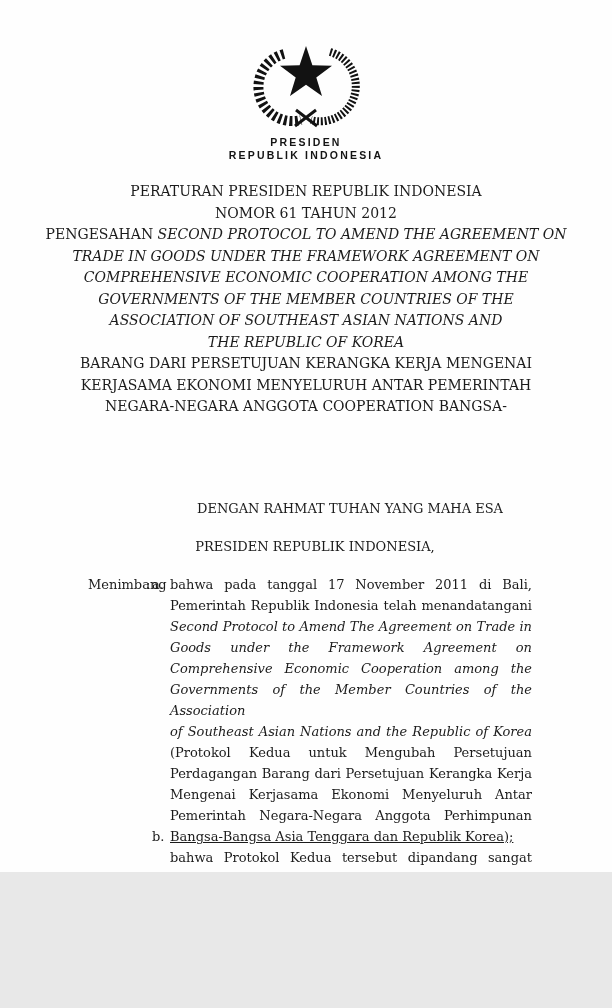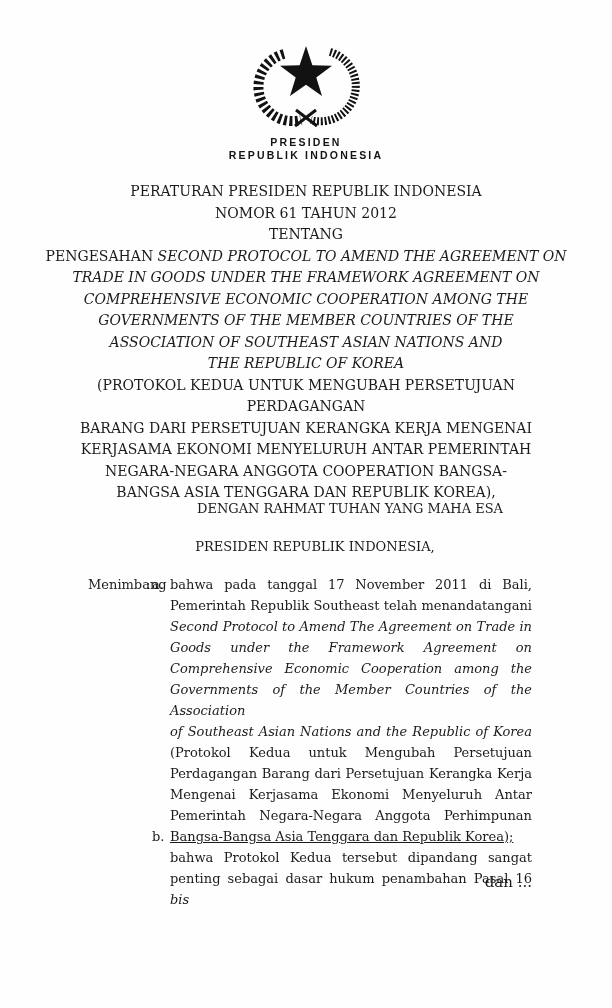"PRESIDEN" .page { height: 1008px -> 872px }
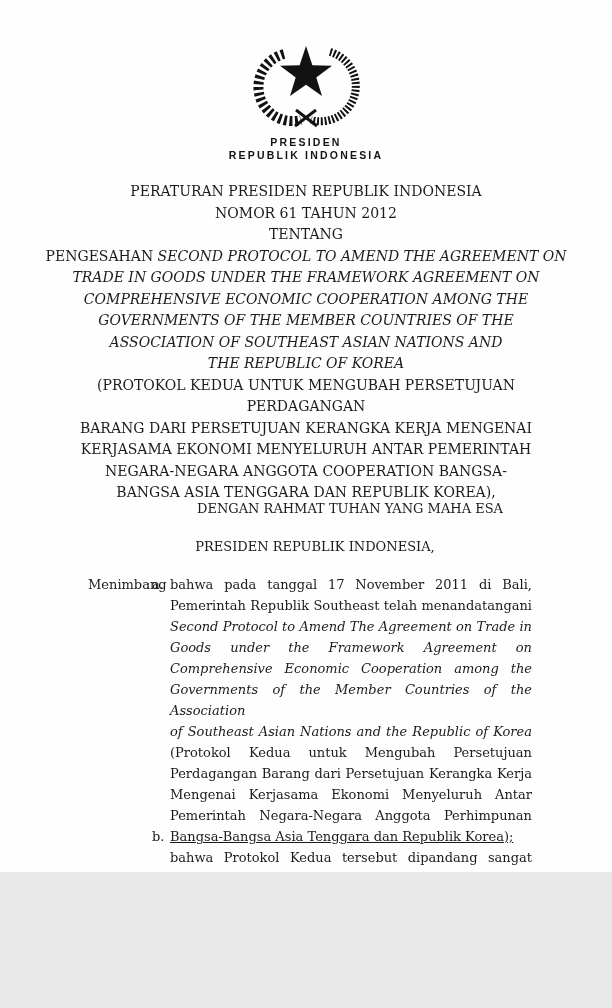"TENTANG" div { html: <div>TENTANG</div> -> none }
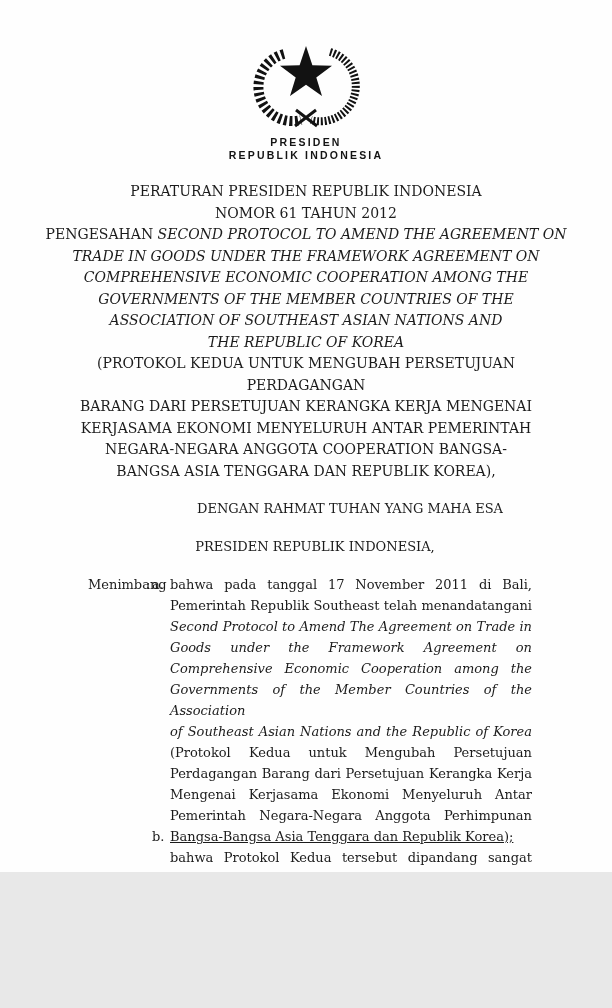"(PROTOKOL KEDUA UNTUK MENGUBAH PERSETUJUAN PERDAGANGAN" div { html: <div>(PROTOKOL KEDUA UNTUK MENGUBAH PERSETUJUAN PERDAGANGAN</div> -> none }
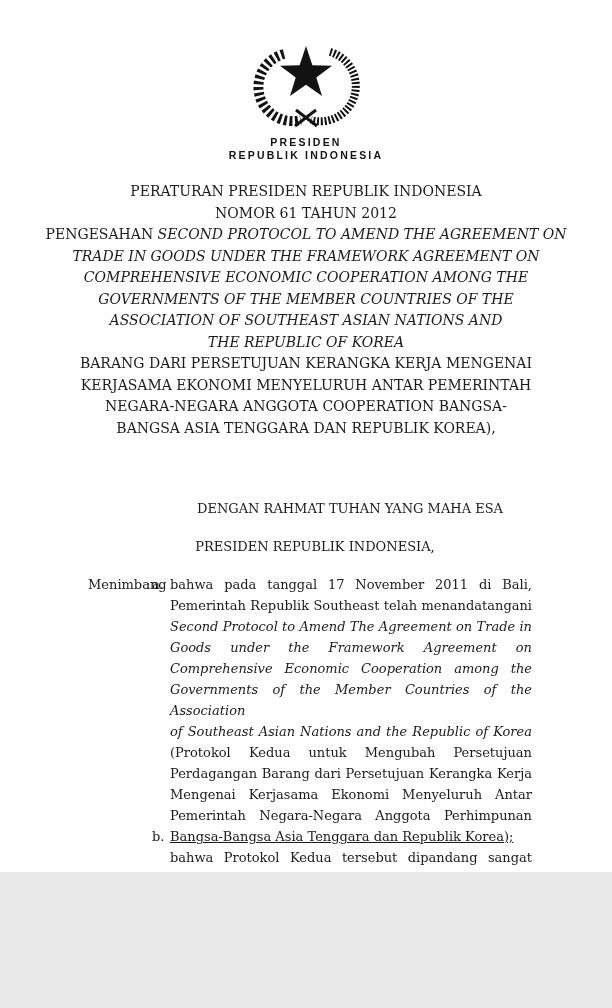"BANGSA ASIA TENGGARA DAN REPUBLIK" div { html: <div>BANGSA ASIA TENGGARA DAN REPUBLIK KOREA),</div> -> none }
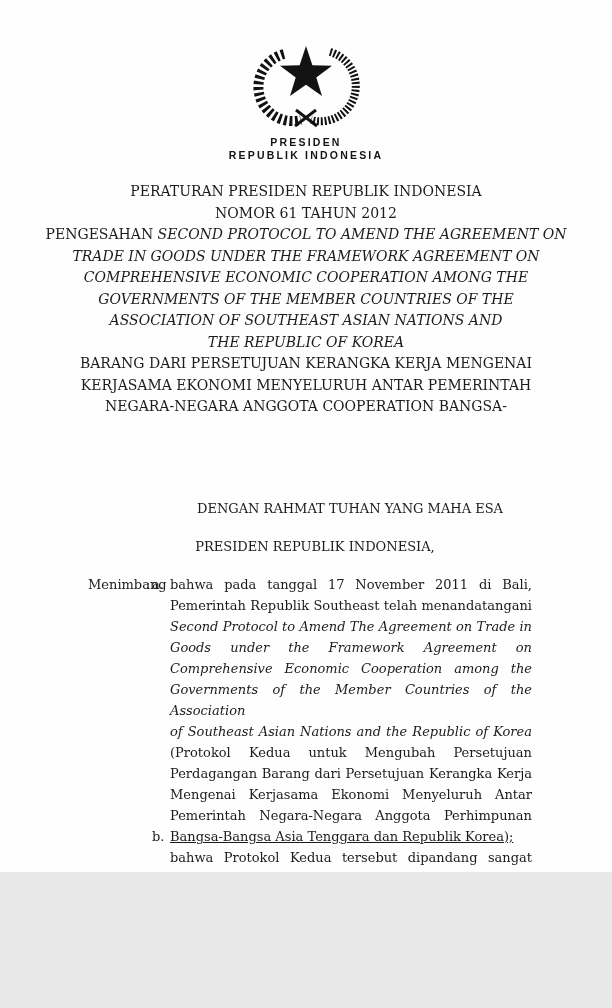"Pemerintah Republik Southeast telah" div.bline { text: Southeast -> Indonesia }
